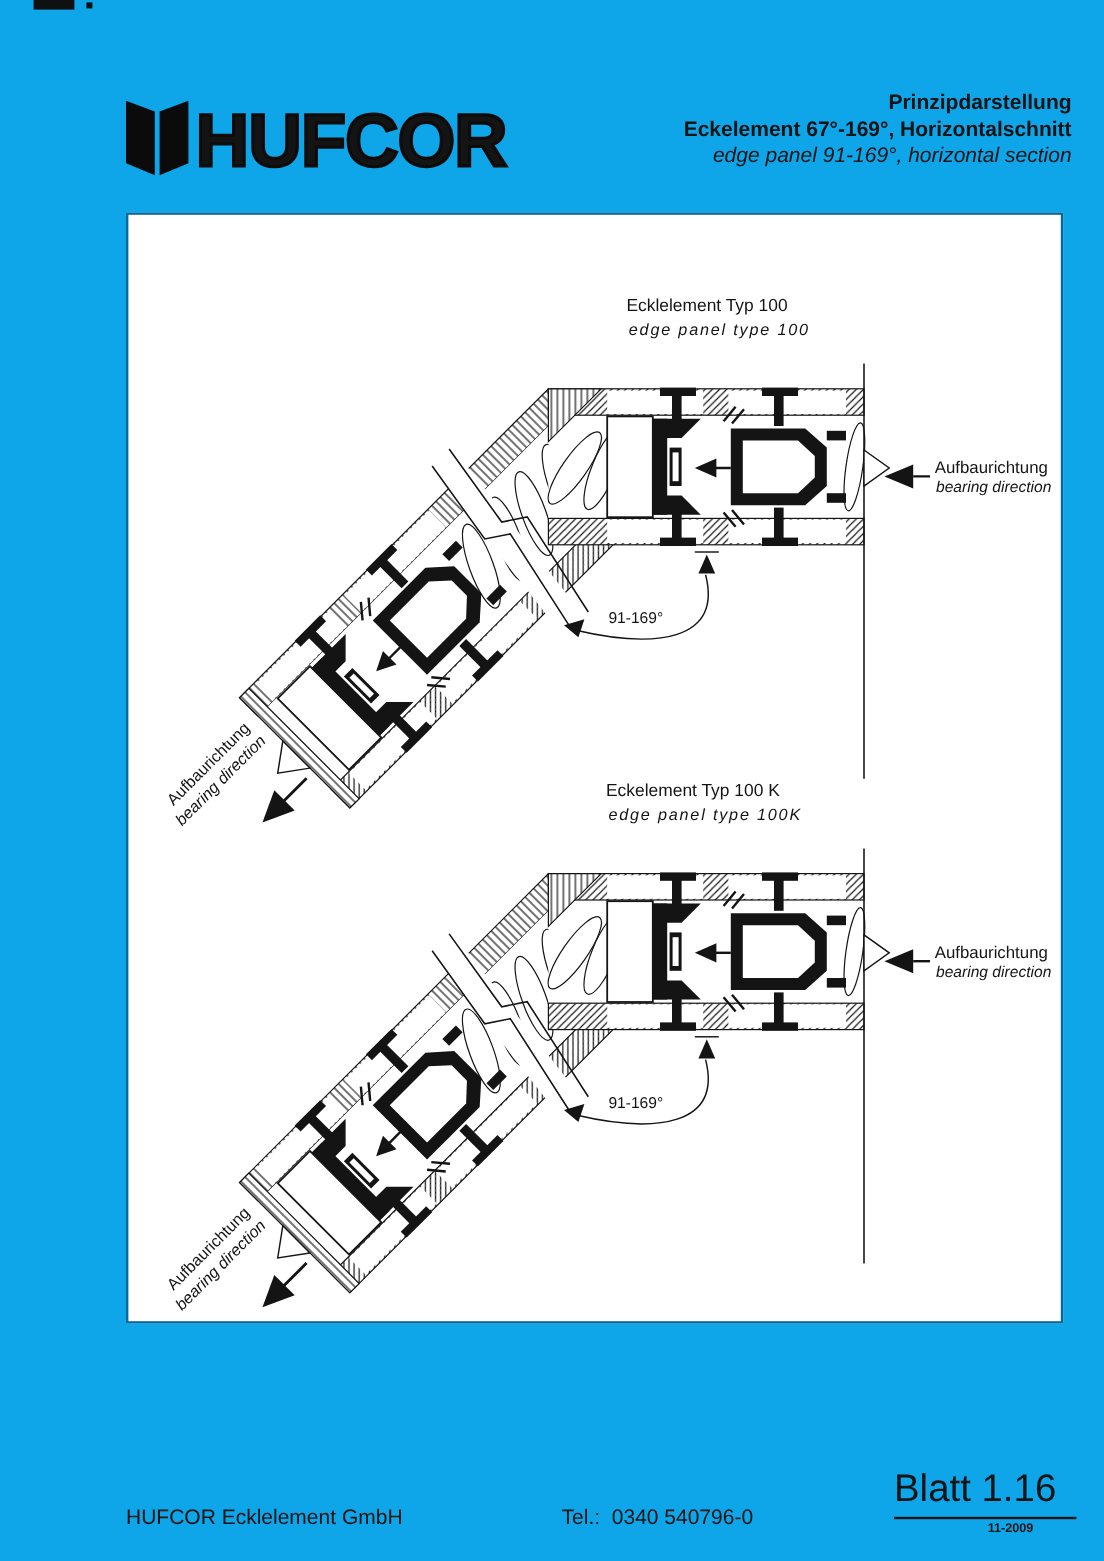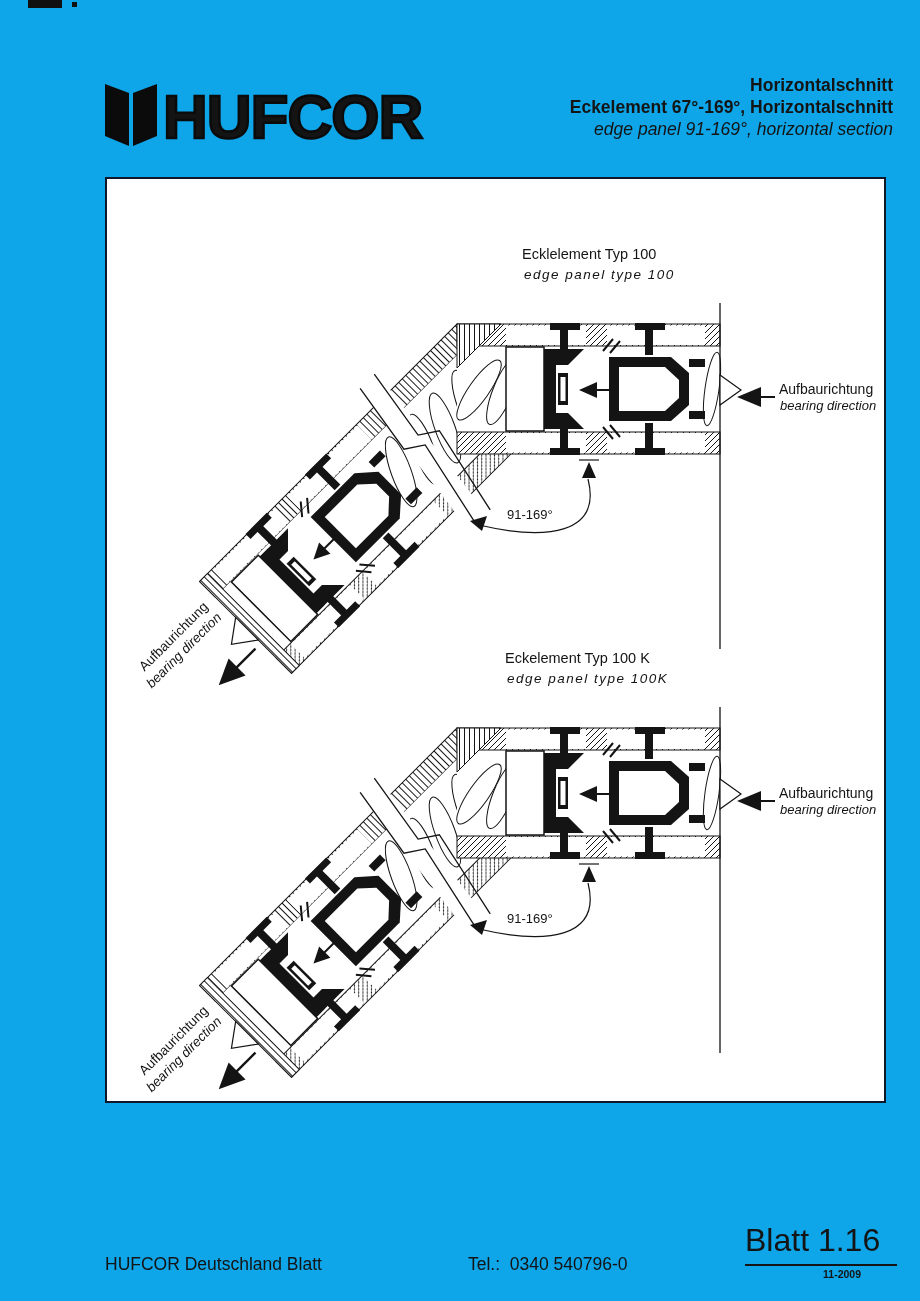"Horizontalschnitt" div.t1 { text: Horizontalschnitt -> Prinzipdarstellung }
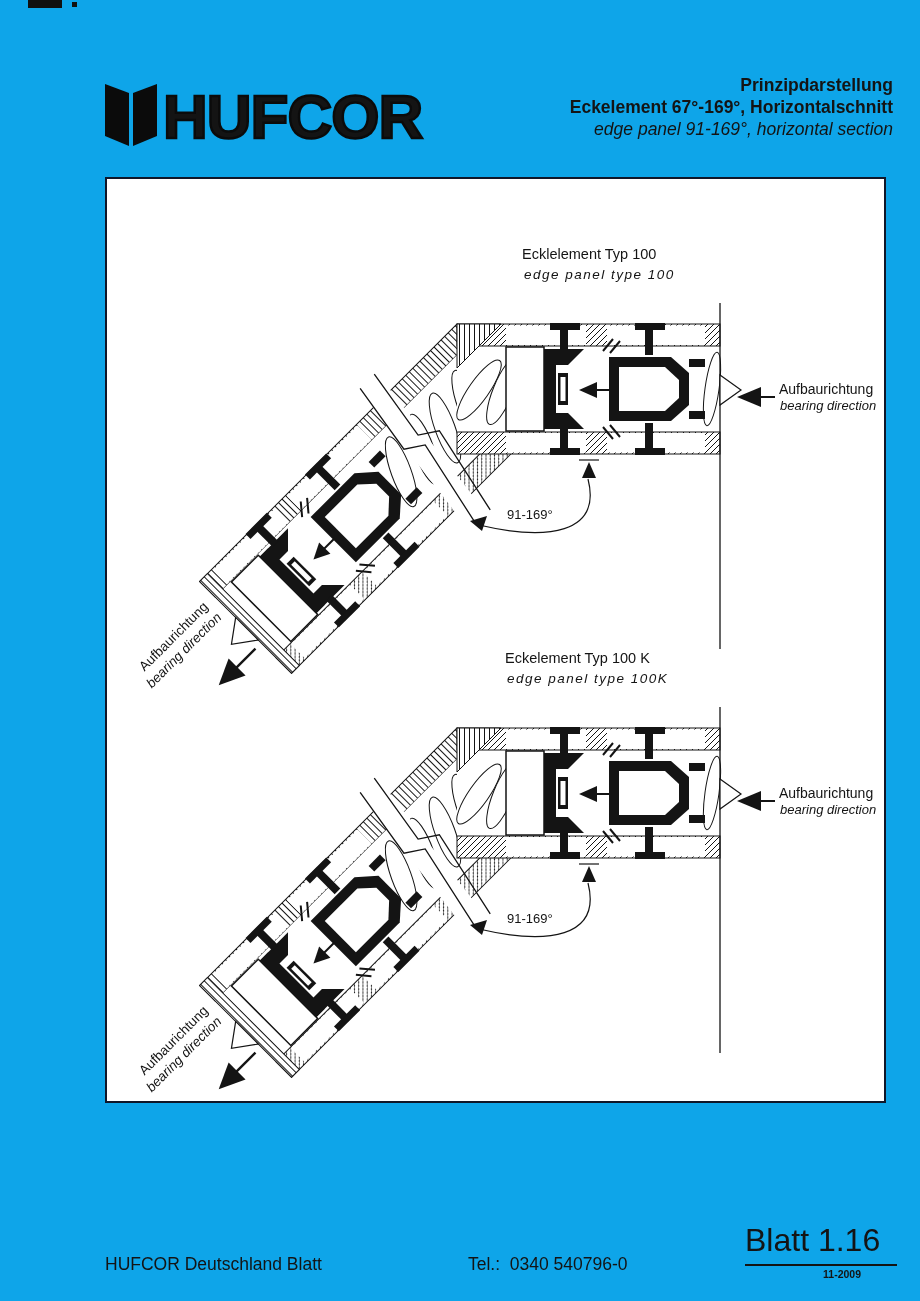"Ecklelement Typ 100" .main-box { border: 2px solid #0f172a -> 2px solid #0369a1 }
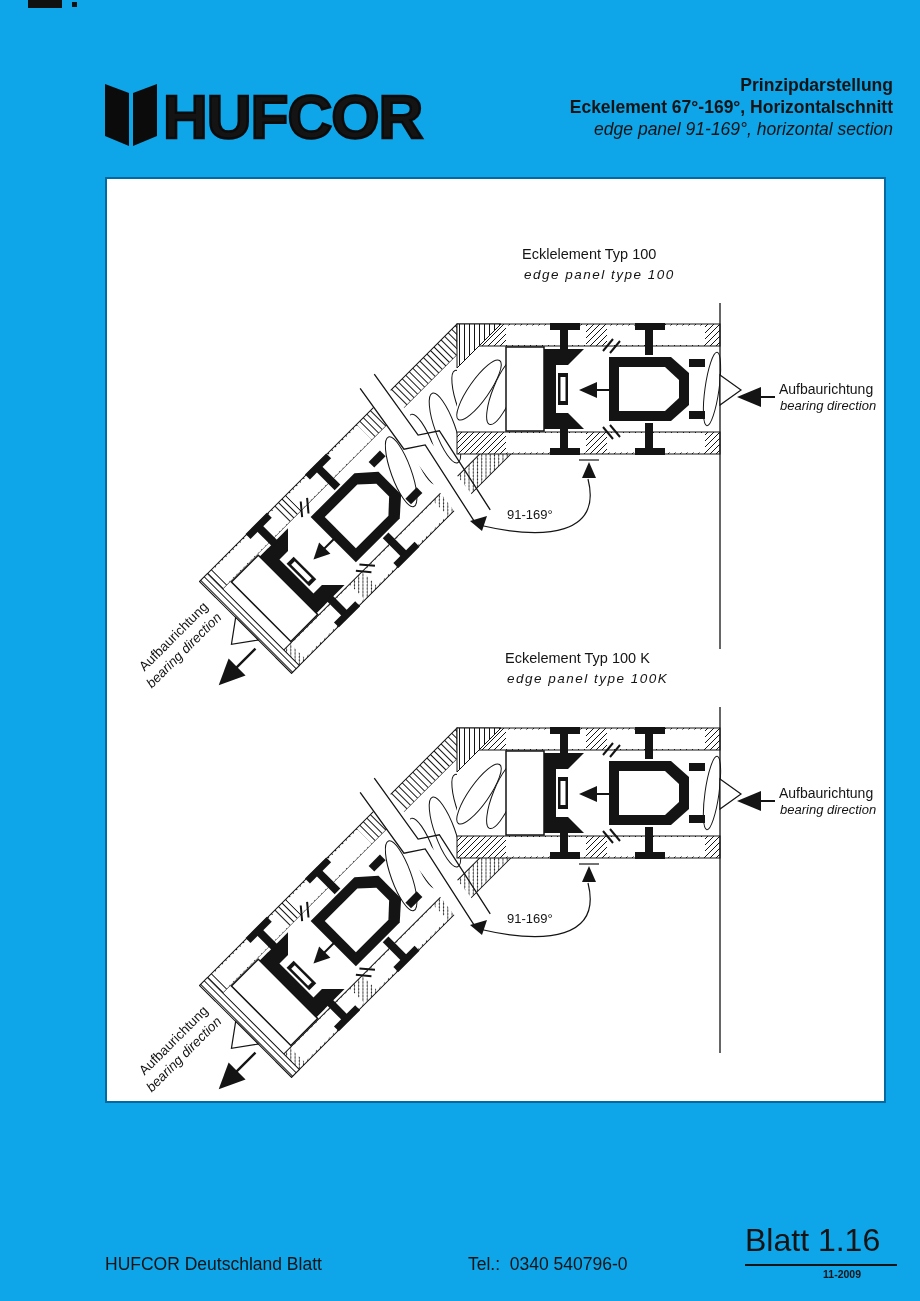"HUFCOR Deutschland Blatt" div { text: Deutschland Blatt -> Ecklelement GmbH }
